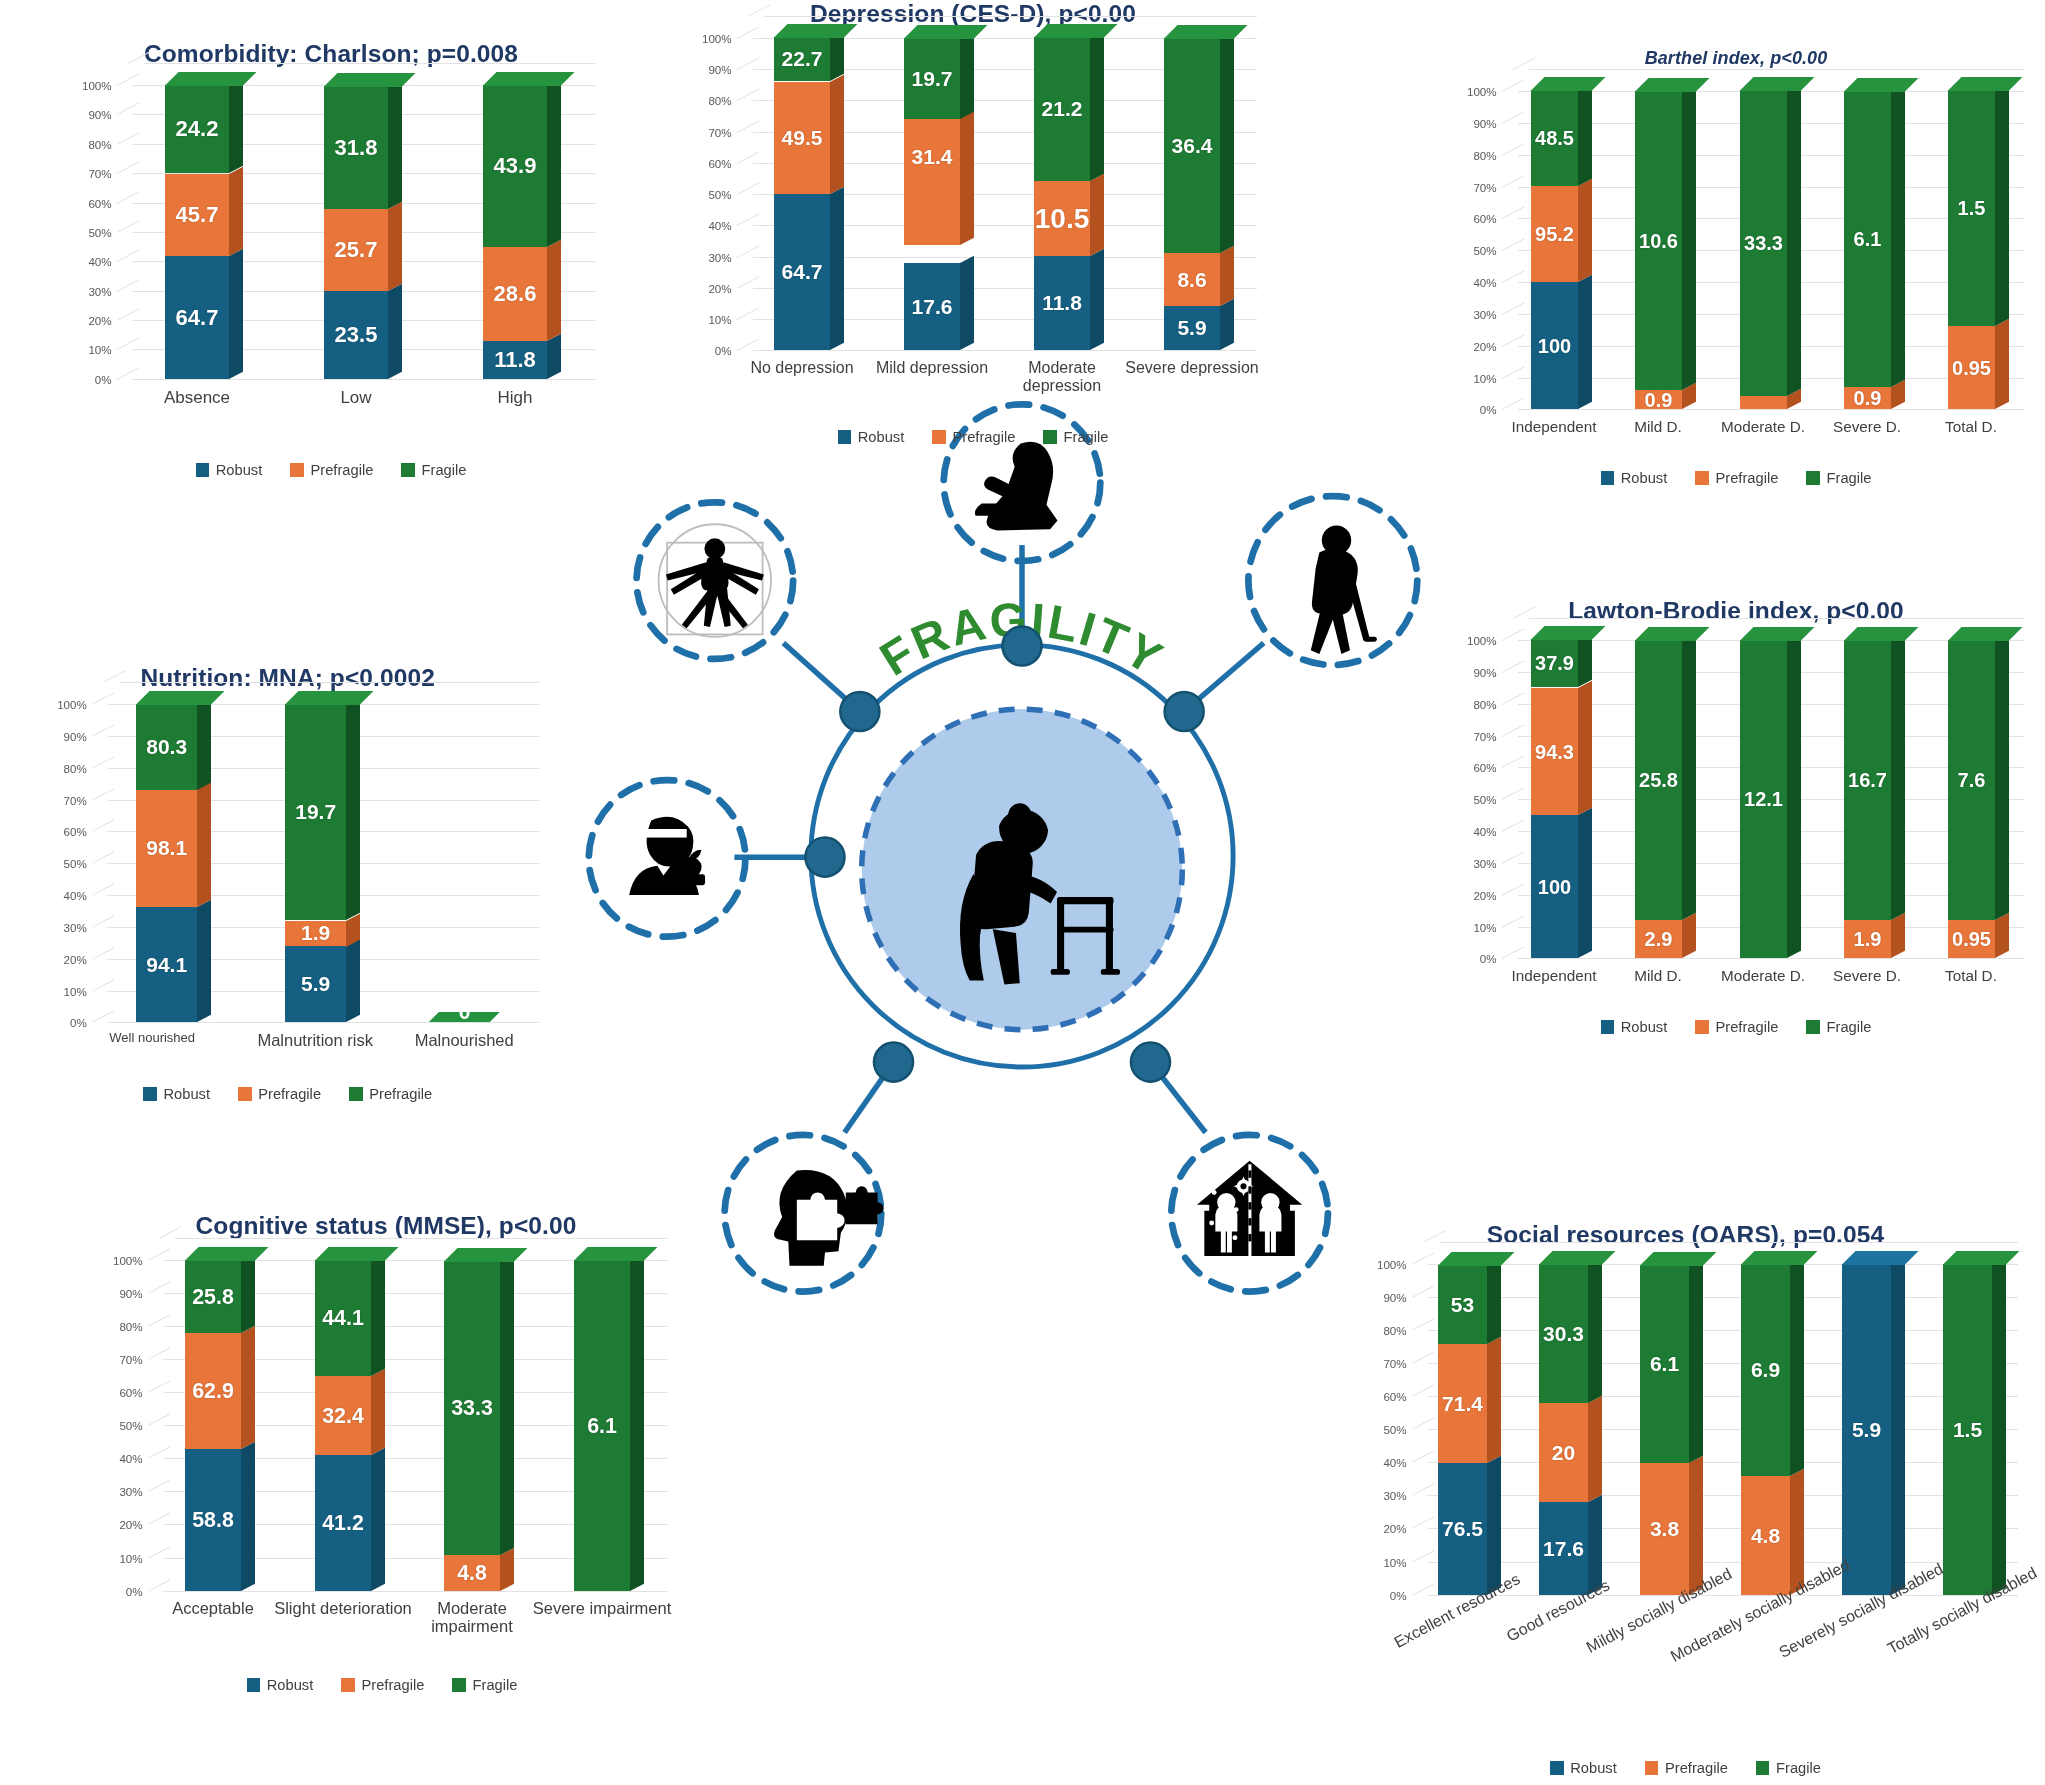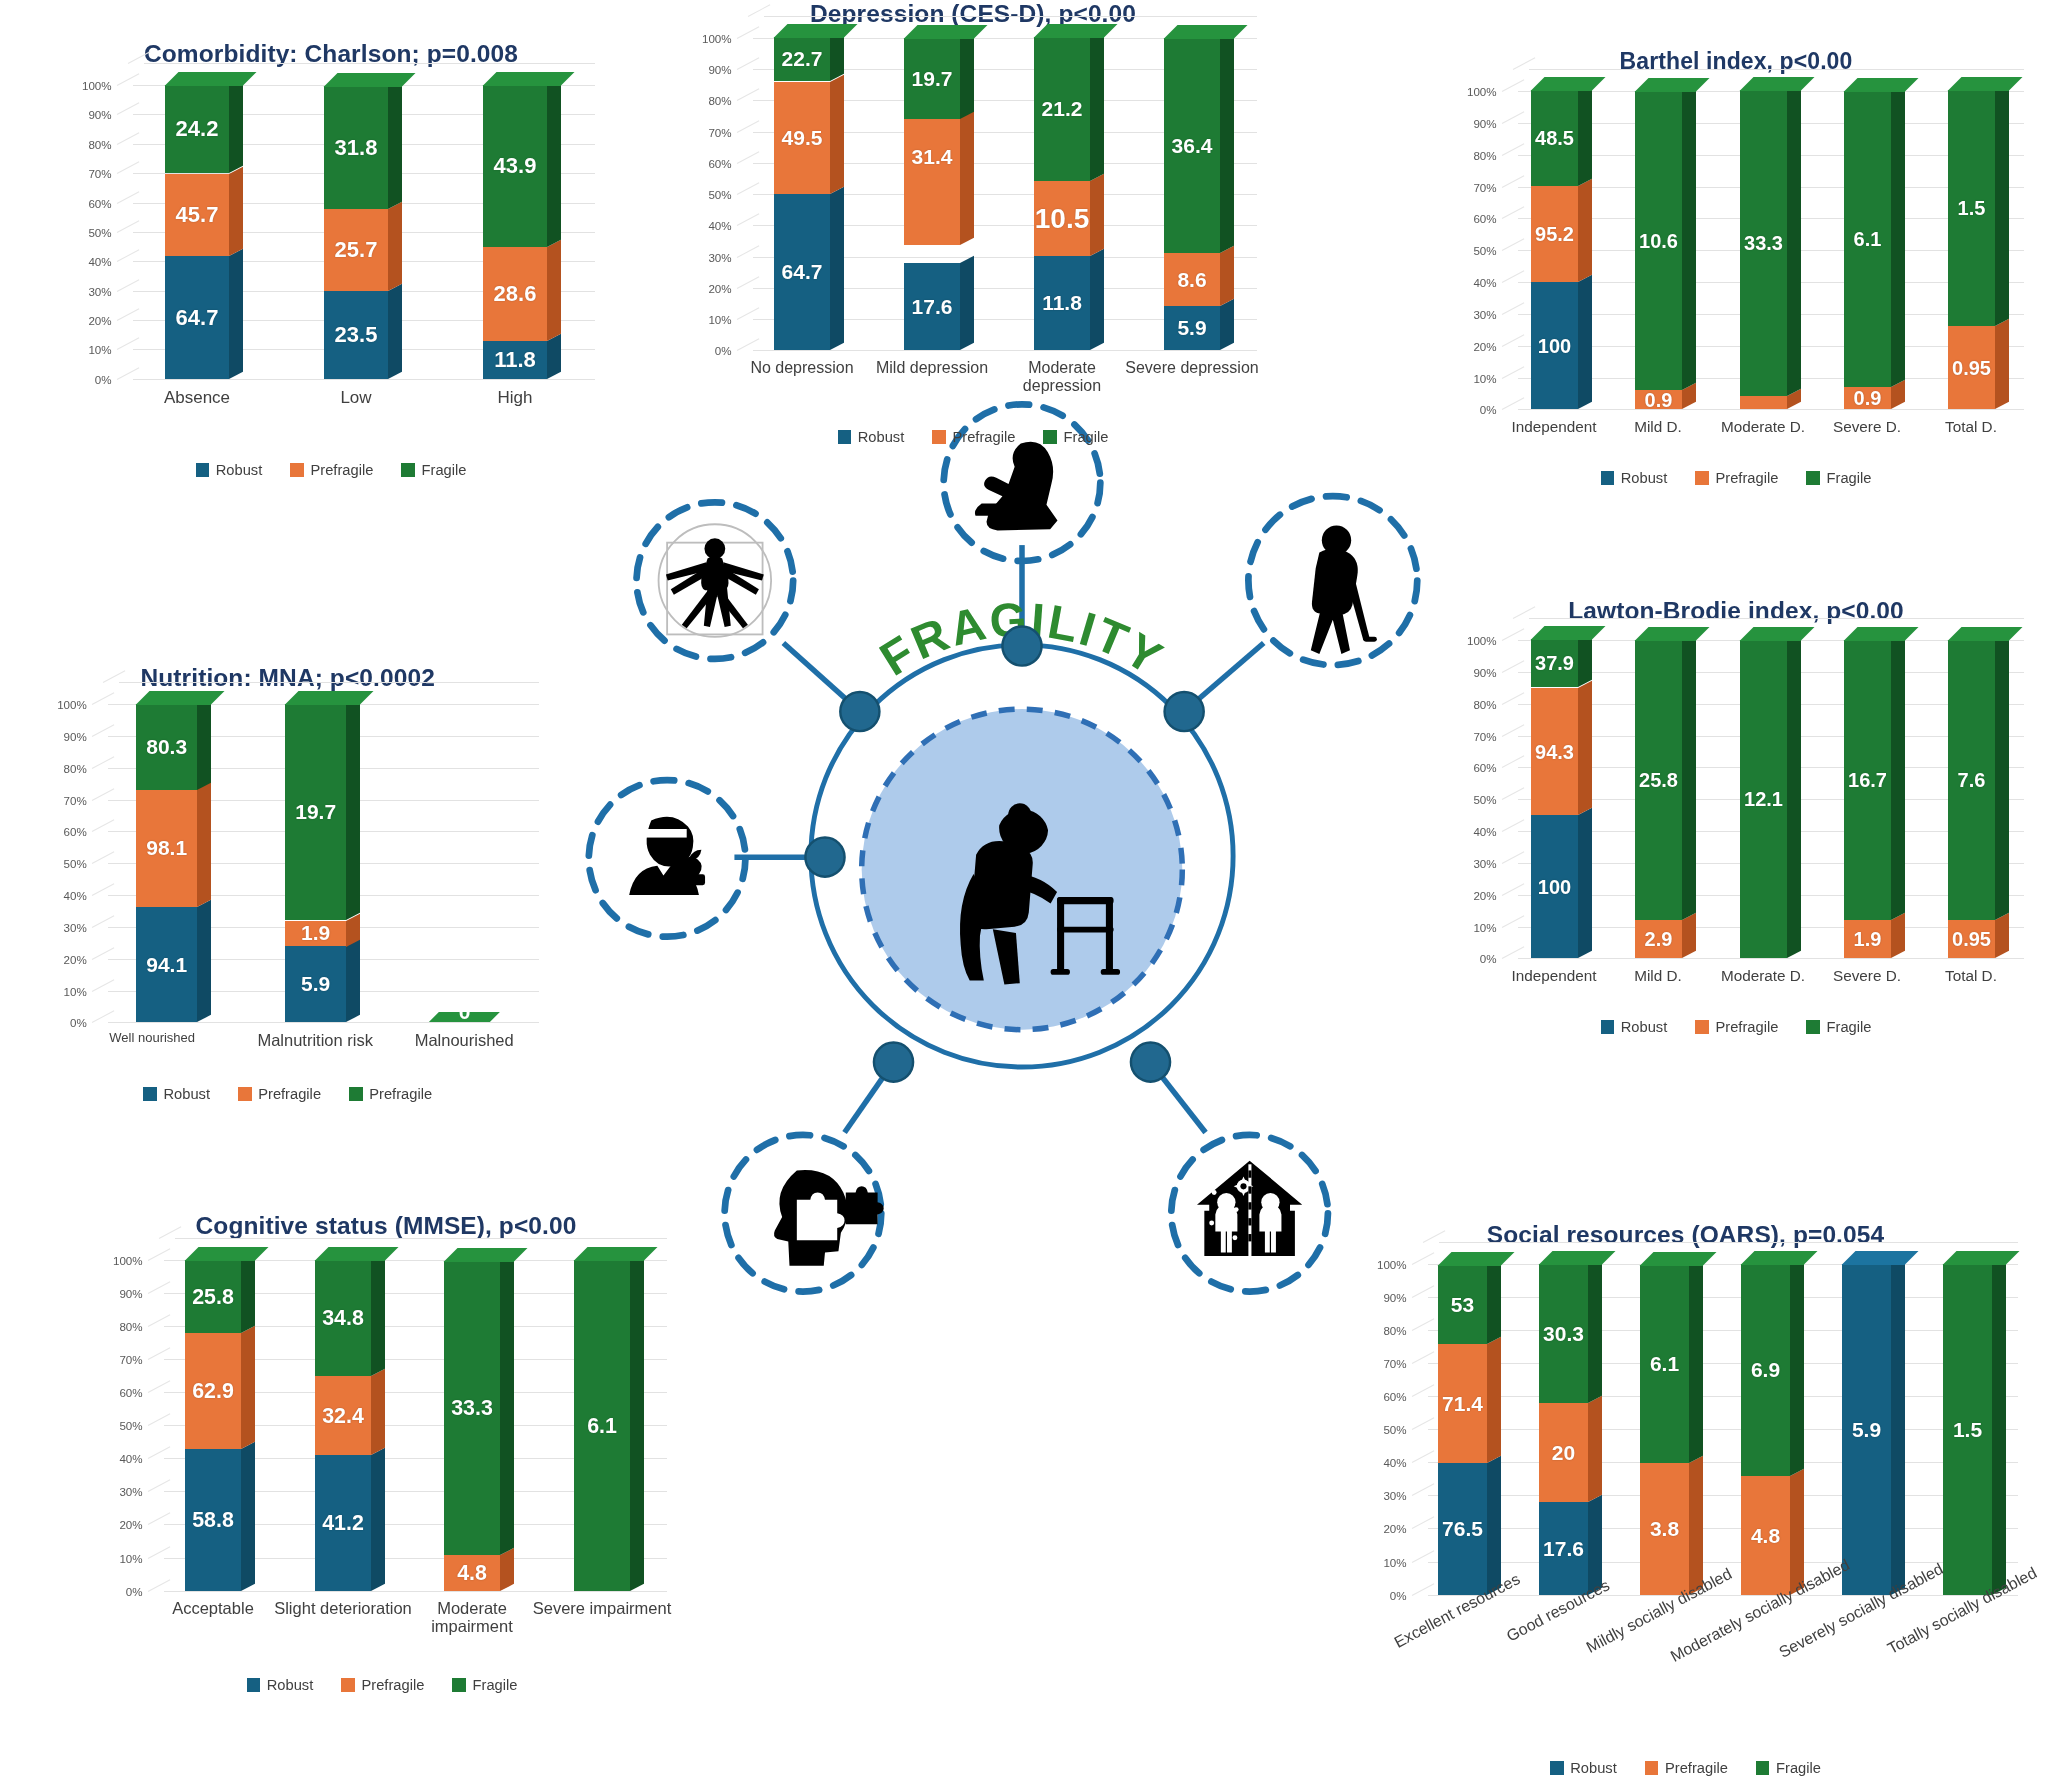"Barthel index, p<0.00" div.chart-title { font-size: 23px -> 18px; font-style: none -> italic }
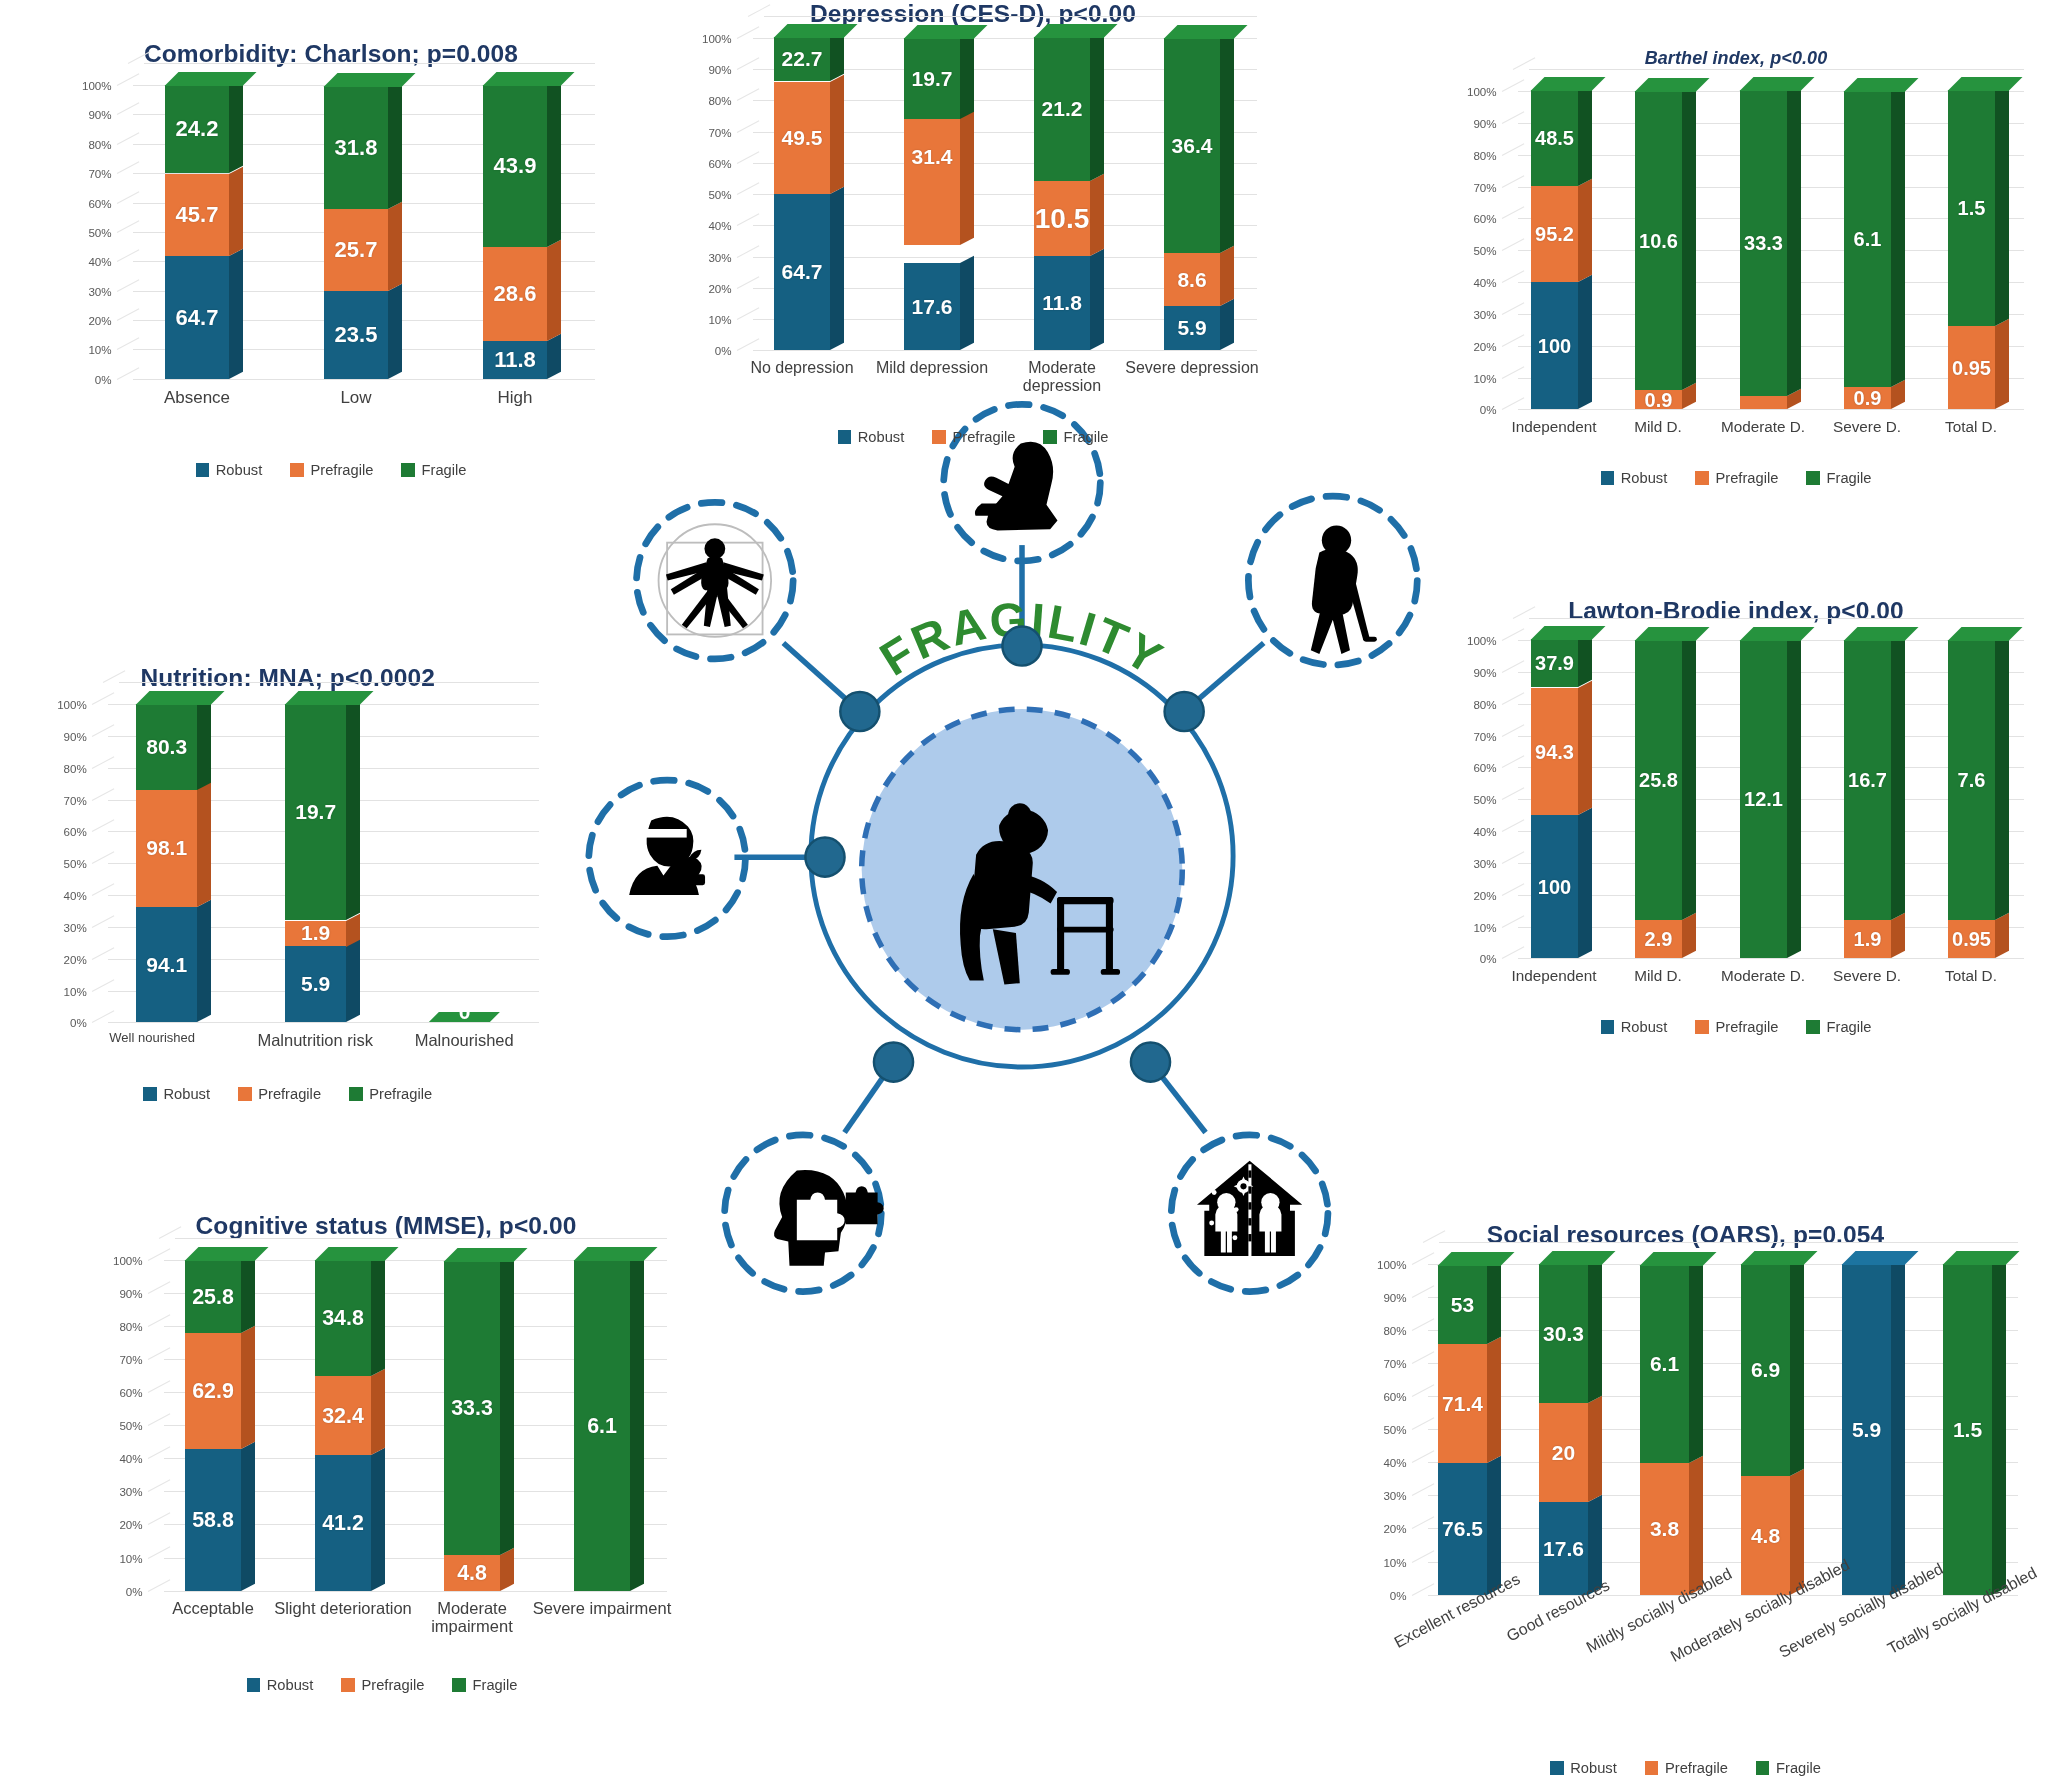"34.8" div.lbl { text: 34.8 -> 44.1 }
